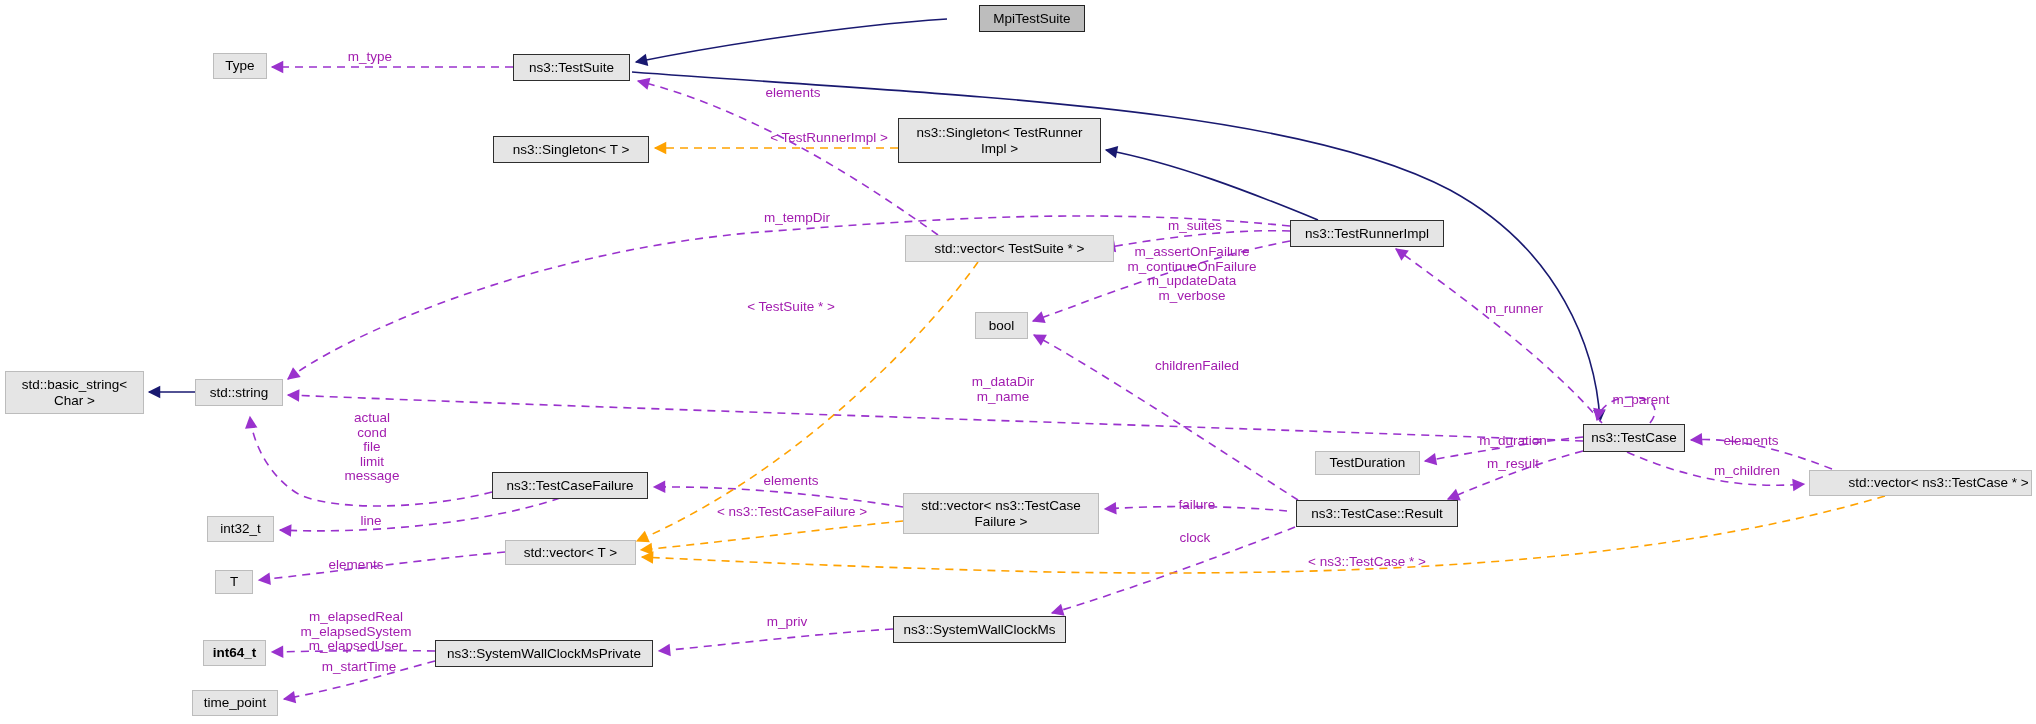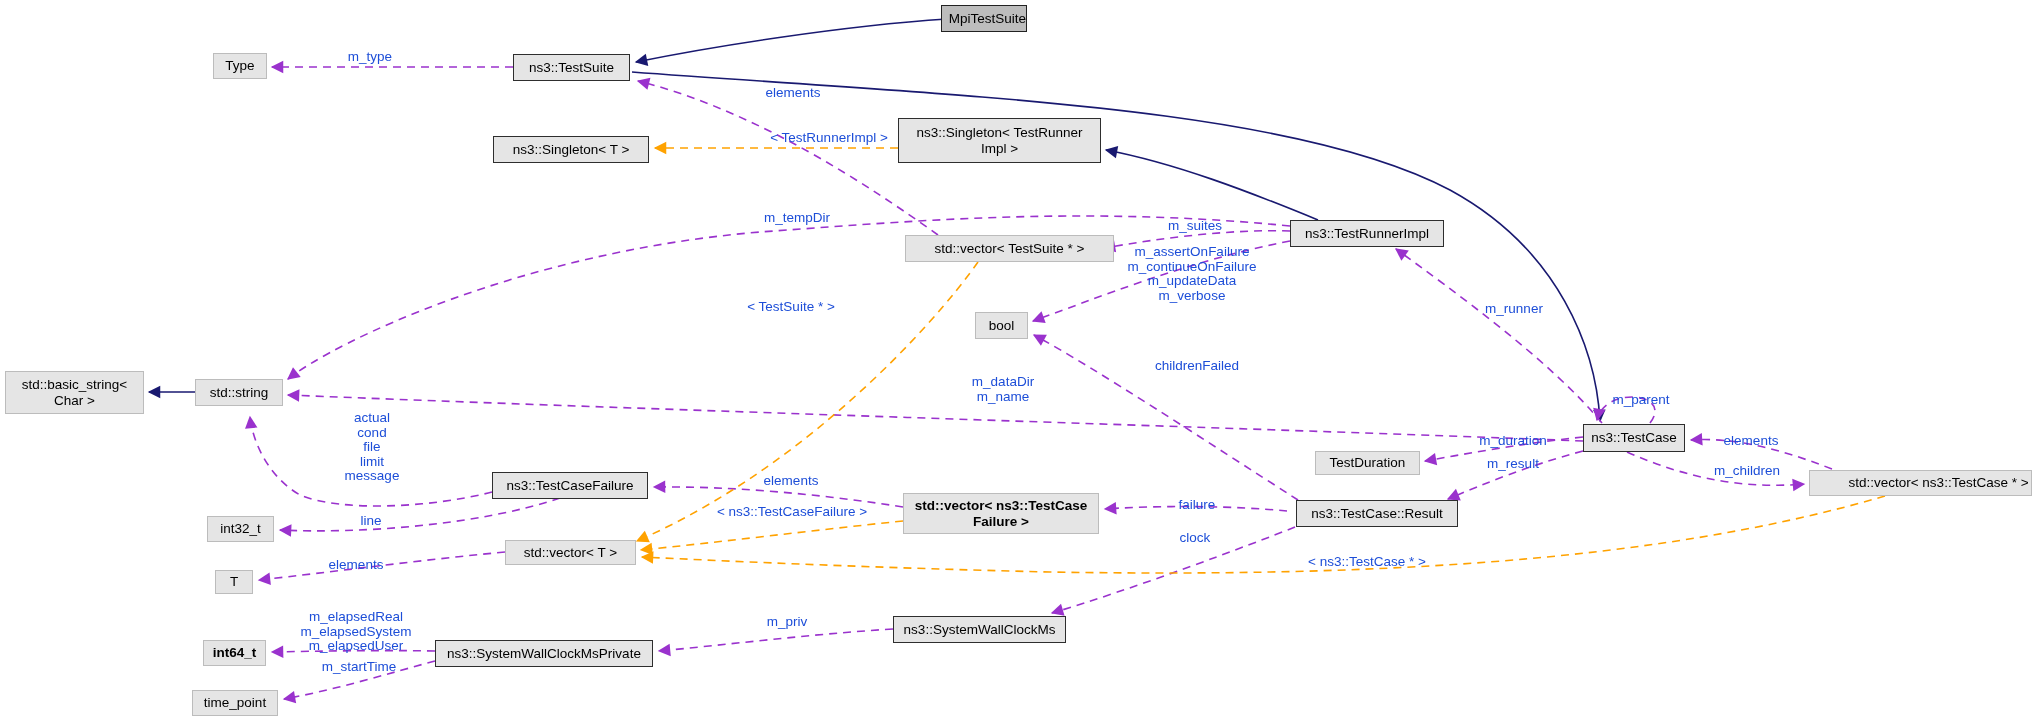"MpiTestSuite" div.node { justify-content: flex-end -> none; left: 941px -> 979px; width: 86px -> 106px }
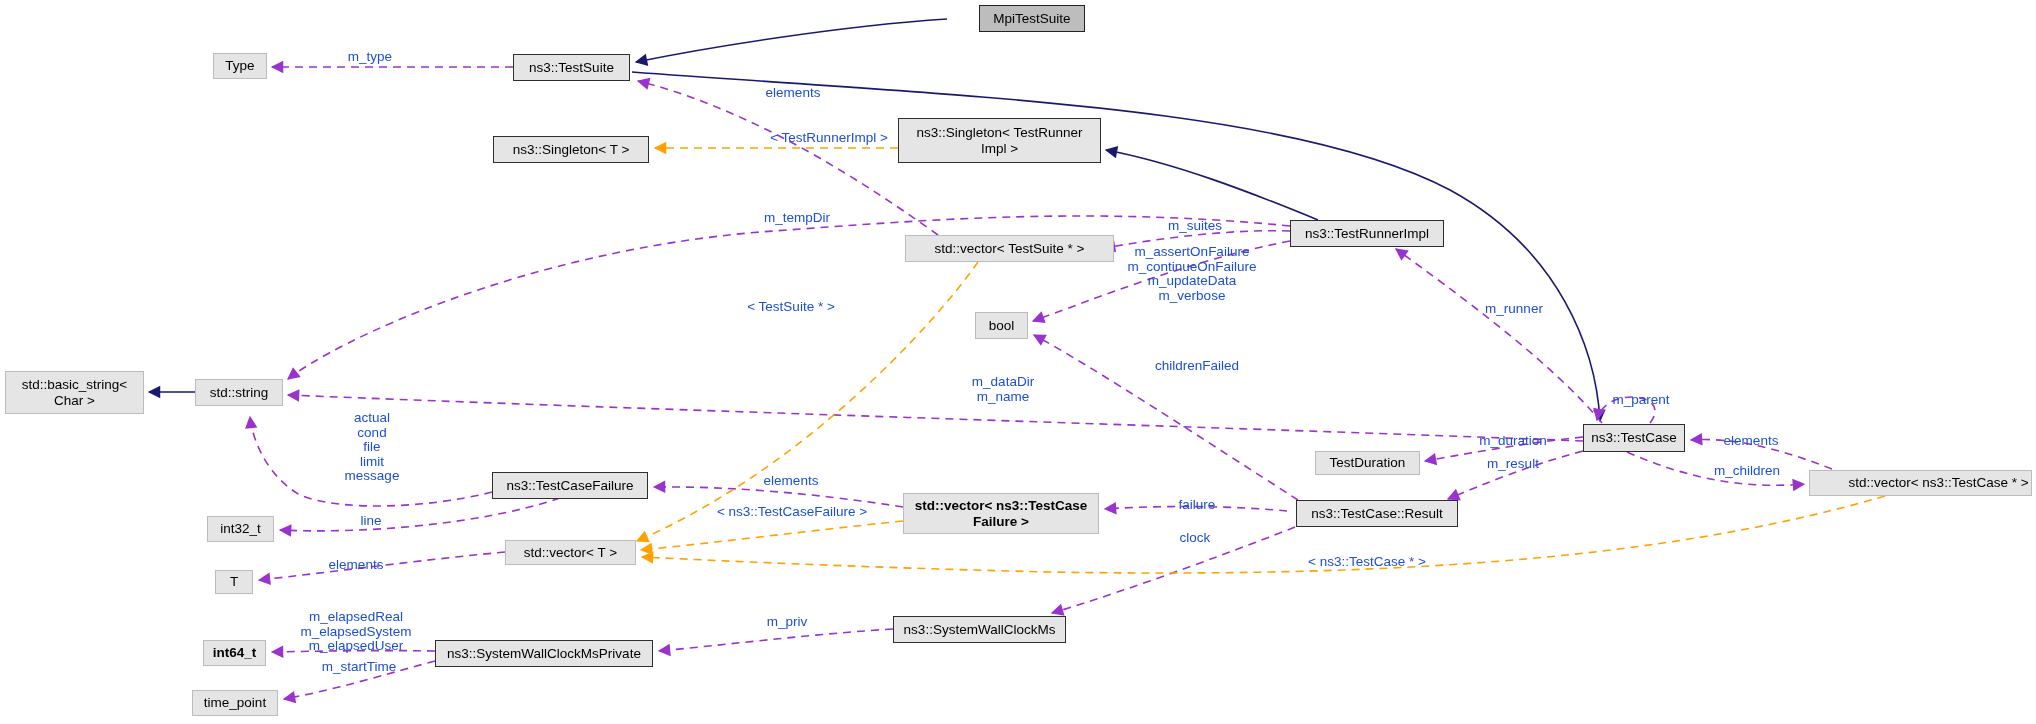"m_type" .edge-label { color: #1d4ed8 -> #a21caf }
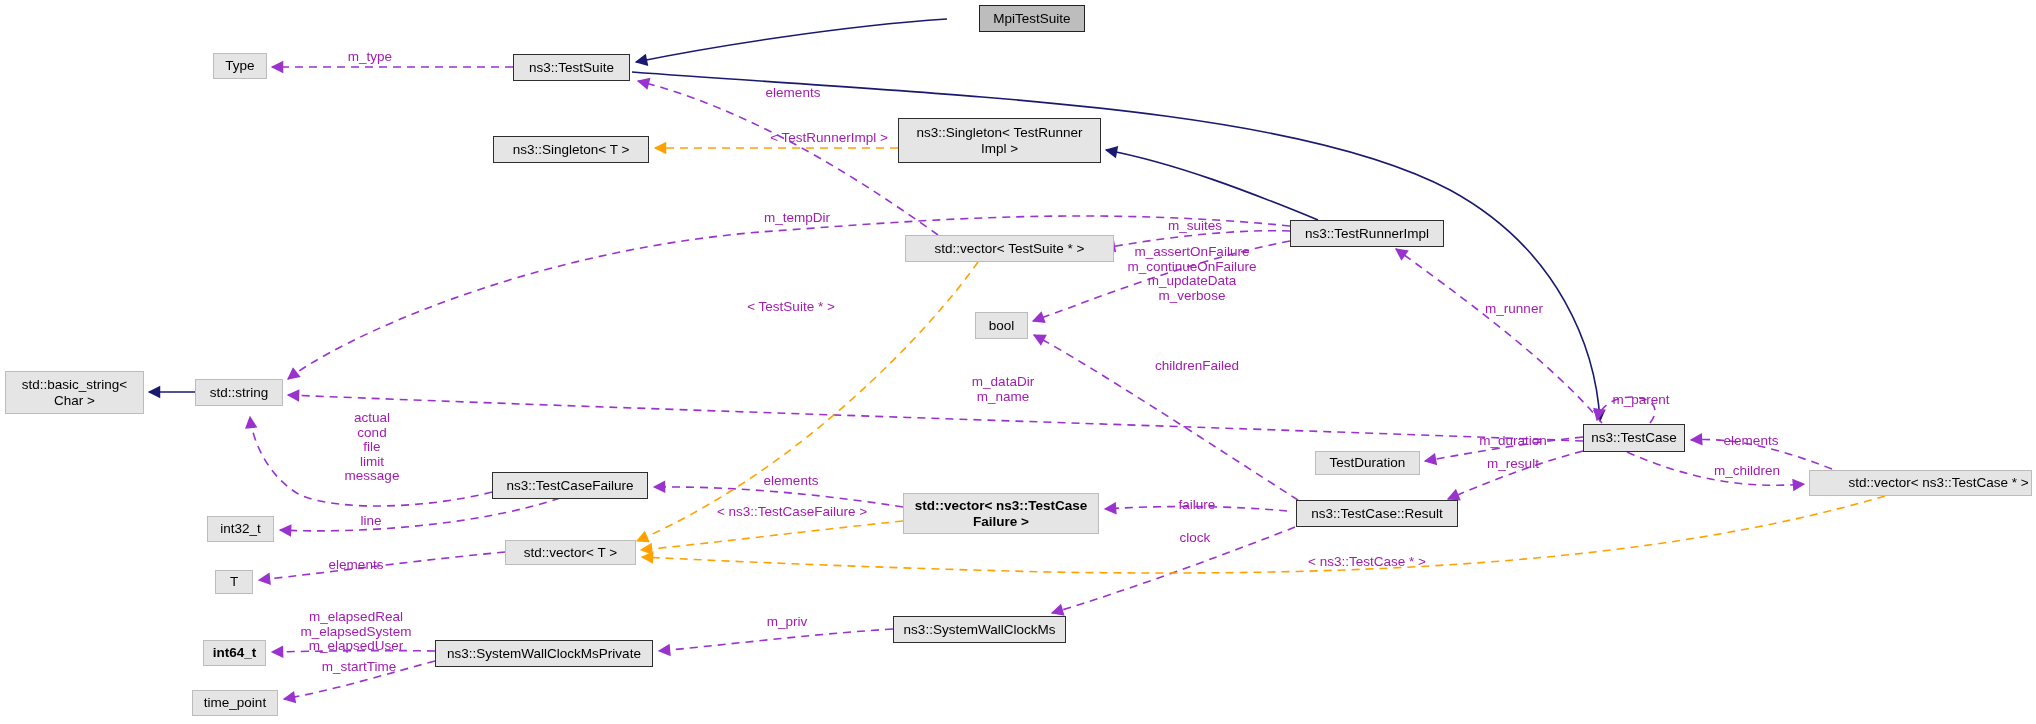"std::vector< ns3::TestCase" div.node { font-weight: bold -> none }
